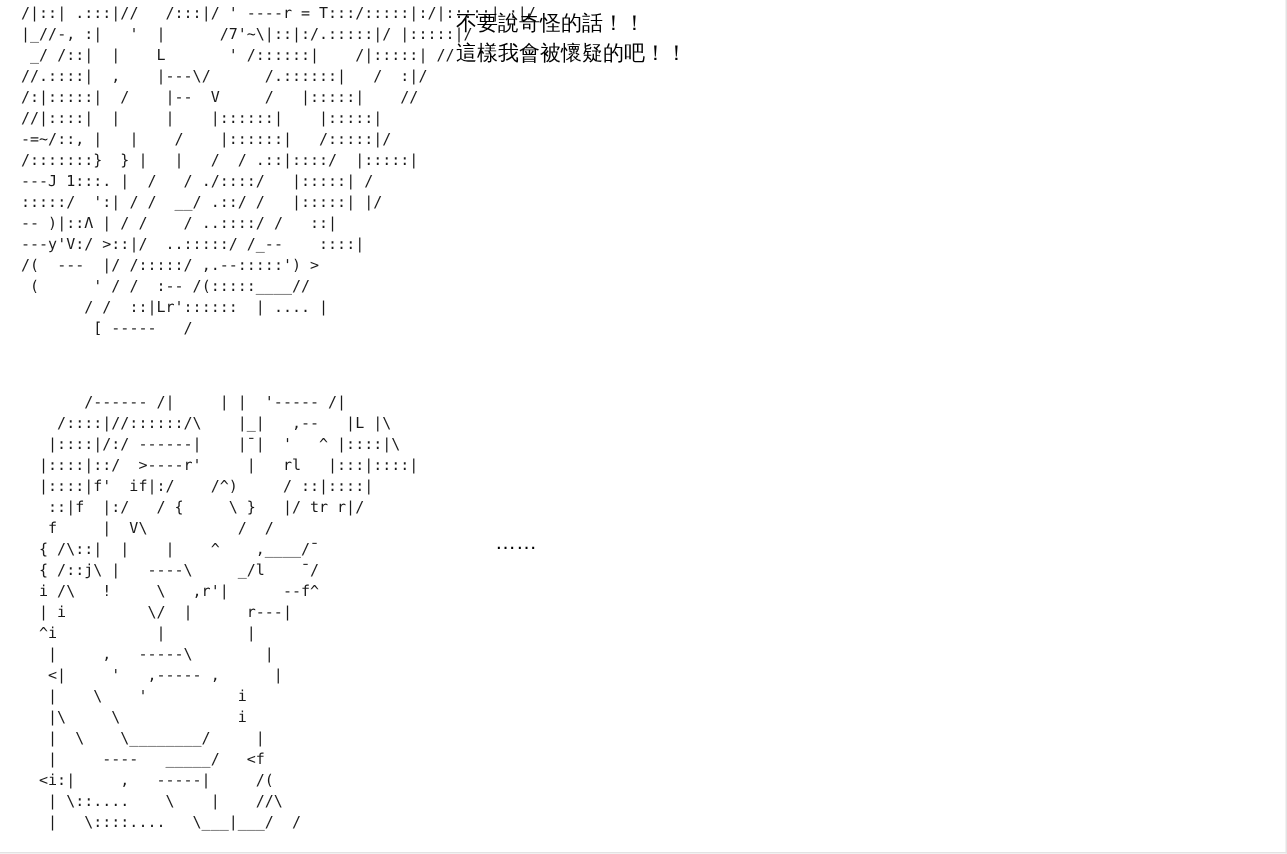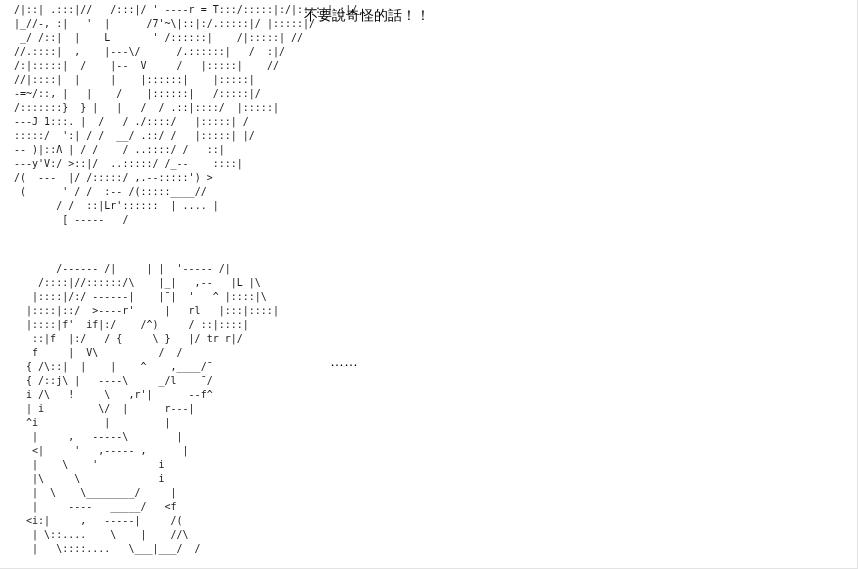"這樣我會被懷疑的吧！！" div { html: none -> <div>這樣我會被懷疑的吧！！</div> }
